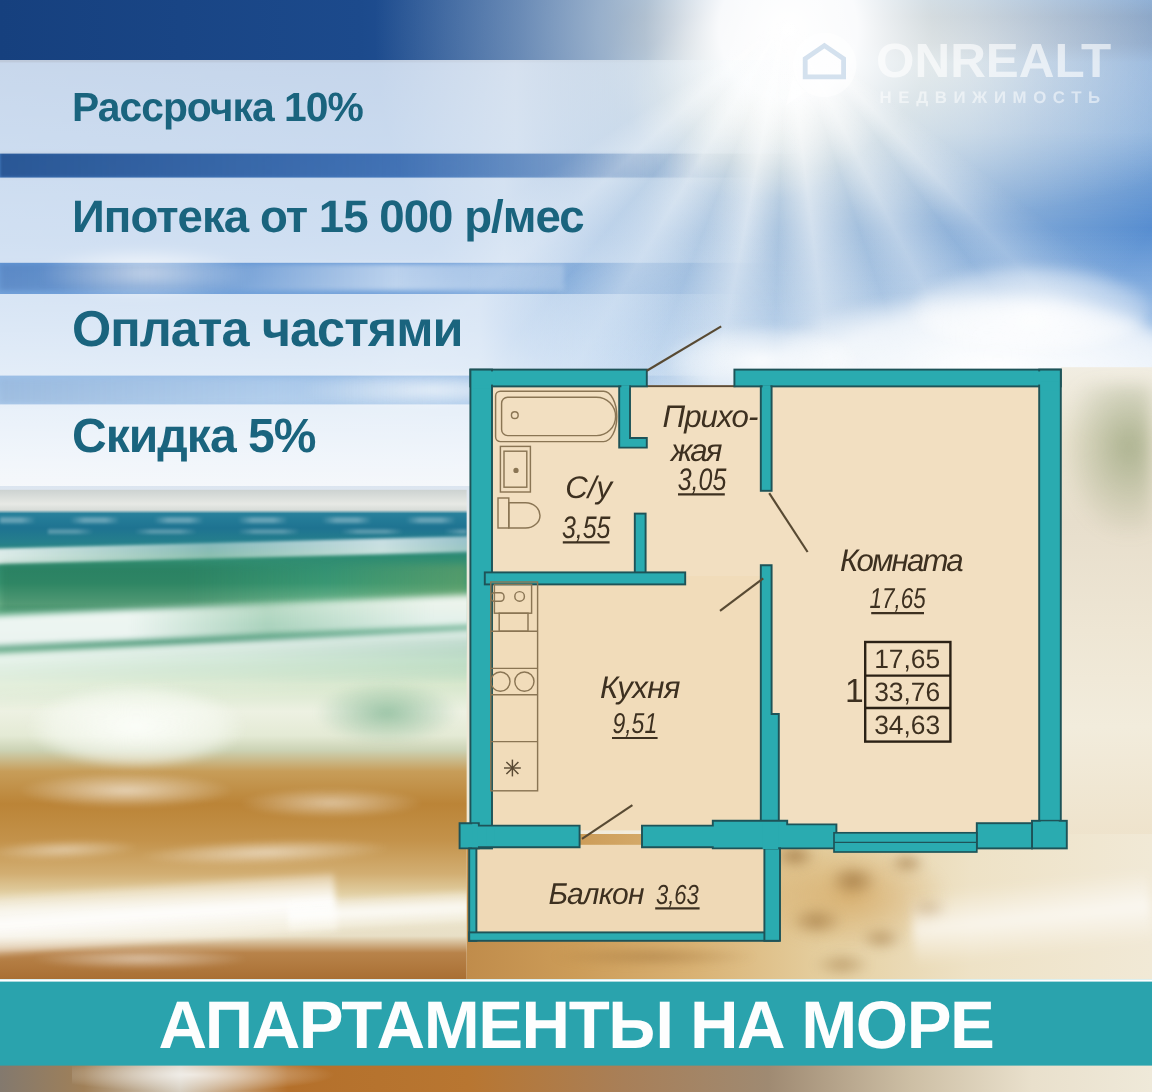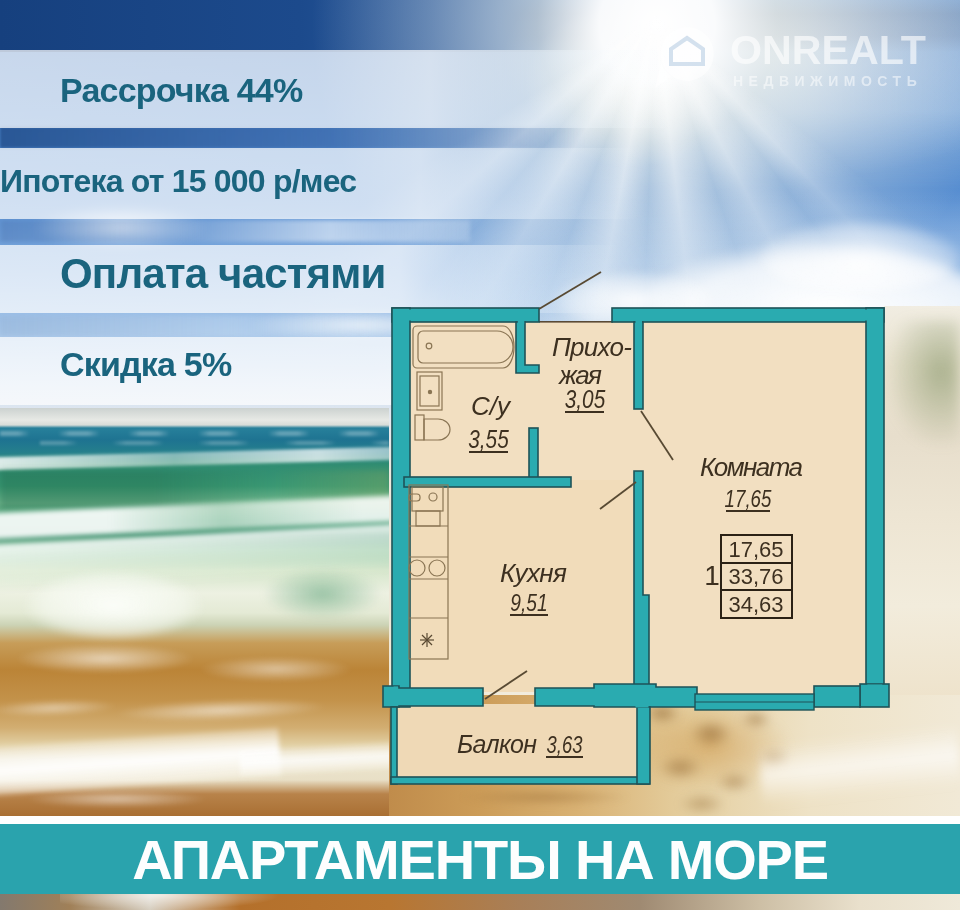"Рассрочка 44%" span { text: 44% -> 10% }
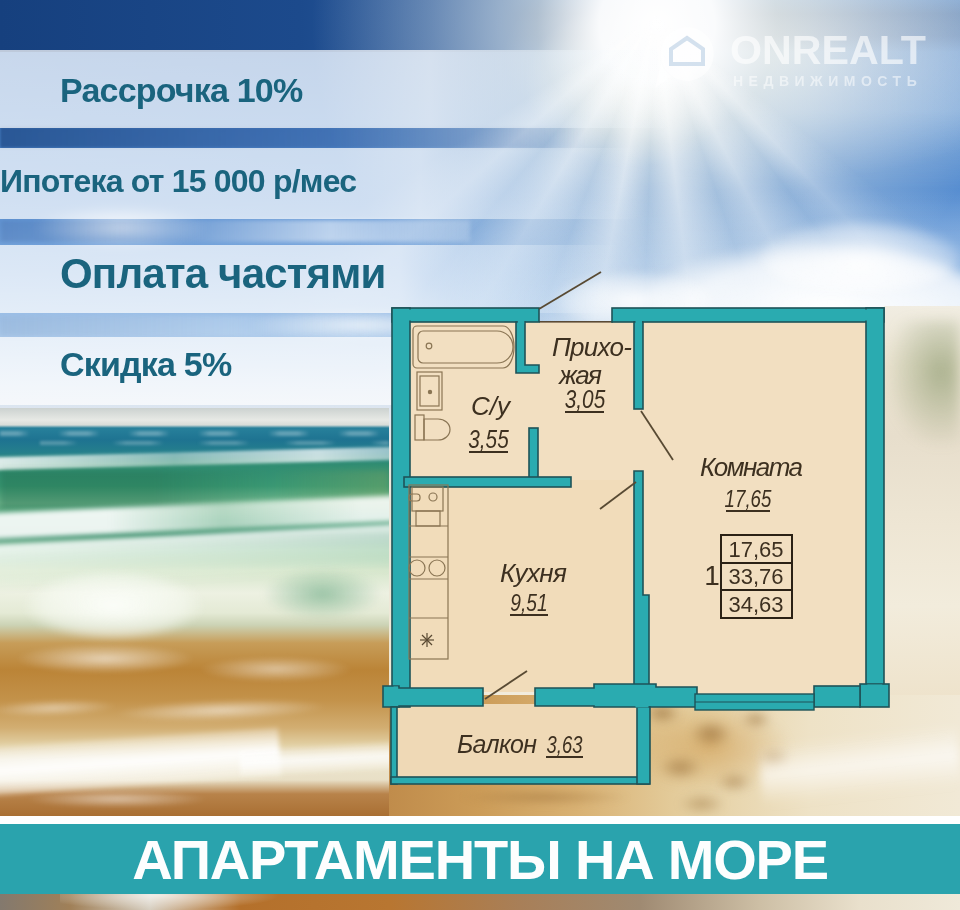"Ипотека от 15 000 р/мес" span { font-size: 32px -> 38px; margin-left: none -> 60px }
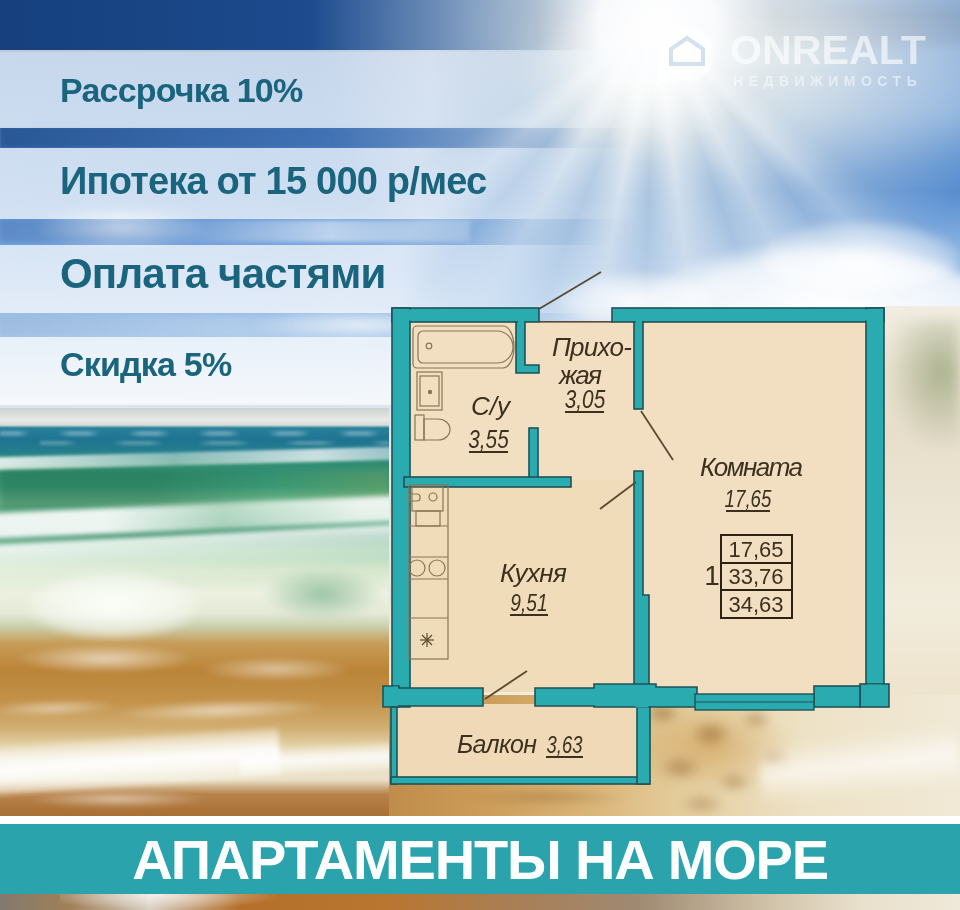"Скидка 5%" span { font-size: 34px -> 40px }
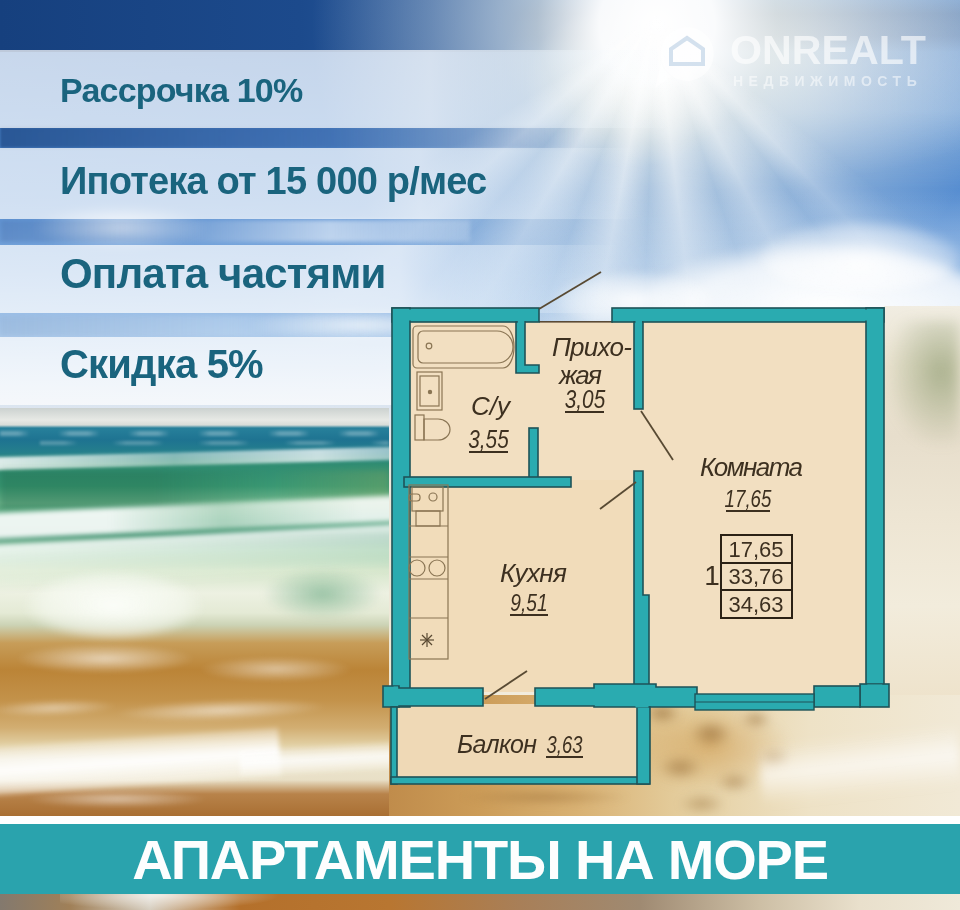"АПАРТАМЕНТЫ НА МОРЕ" div.abs { border-top: 8px solid #ffffff -> 2px solid #ffffff }
